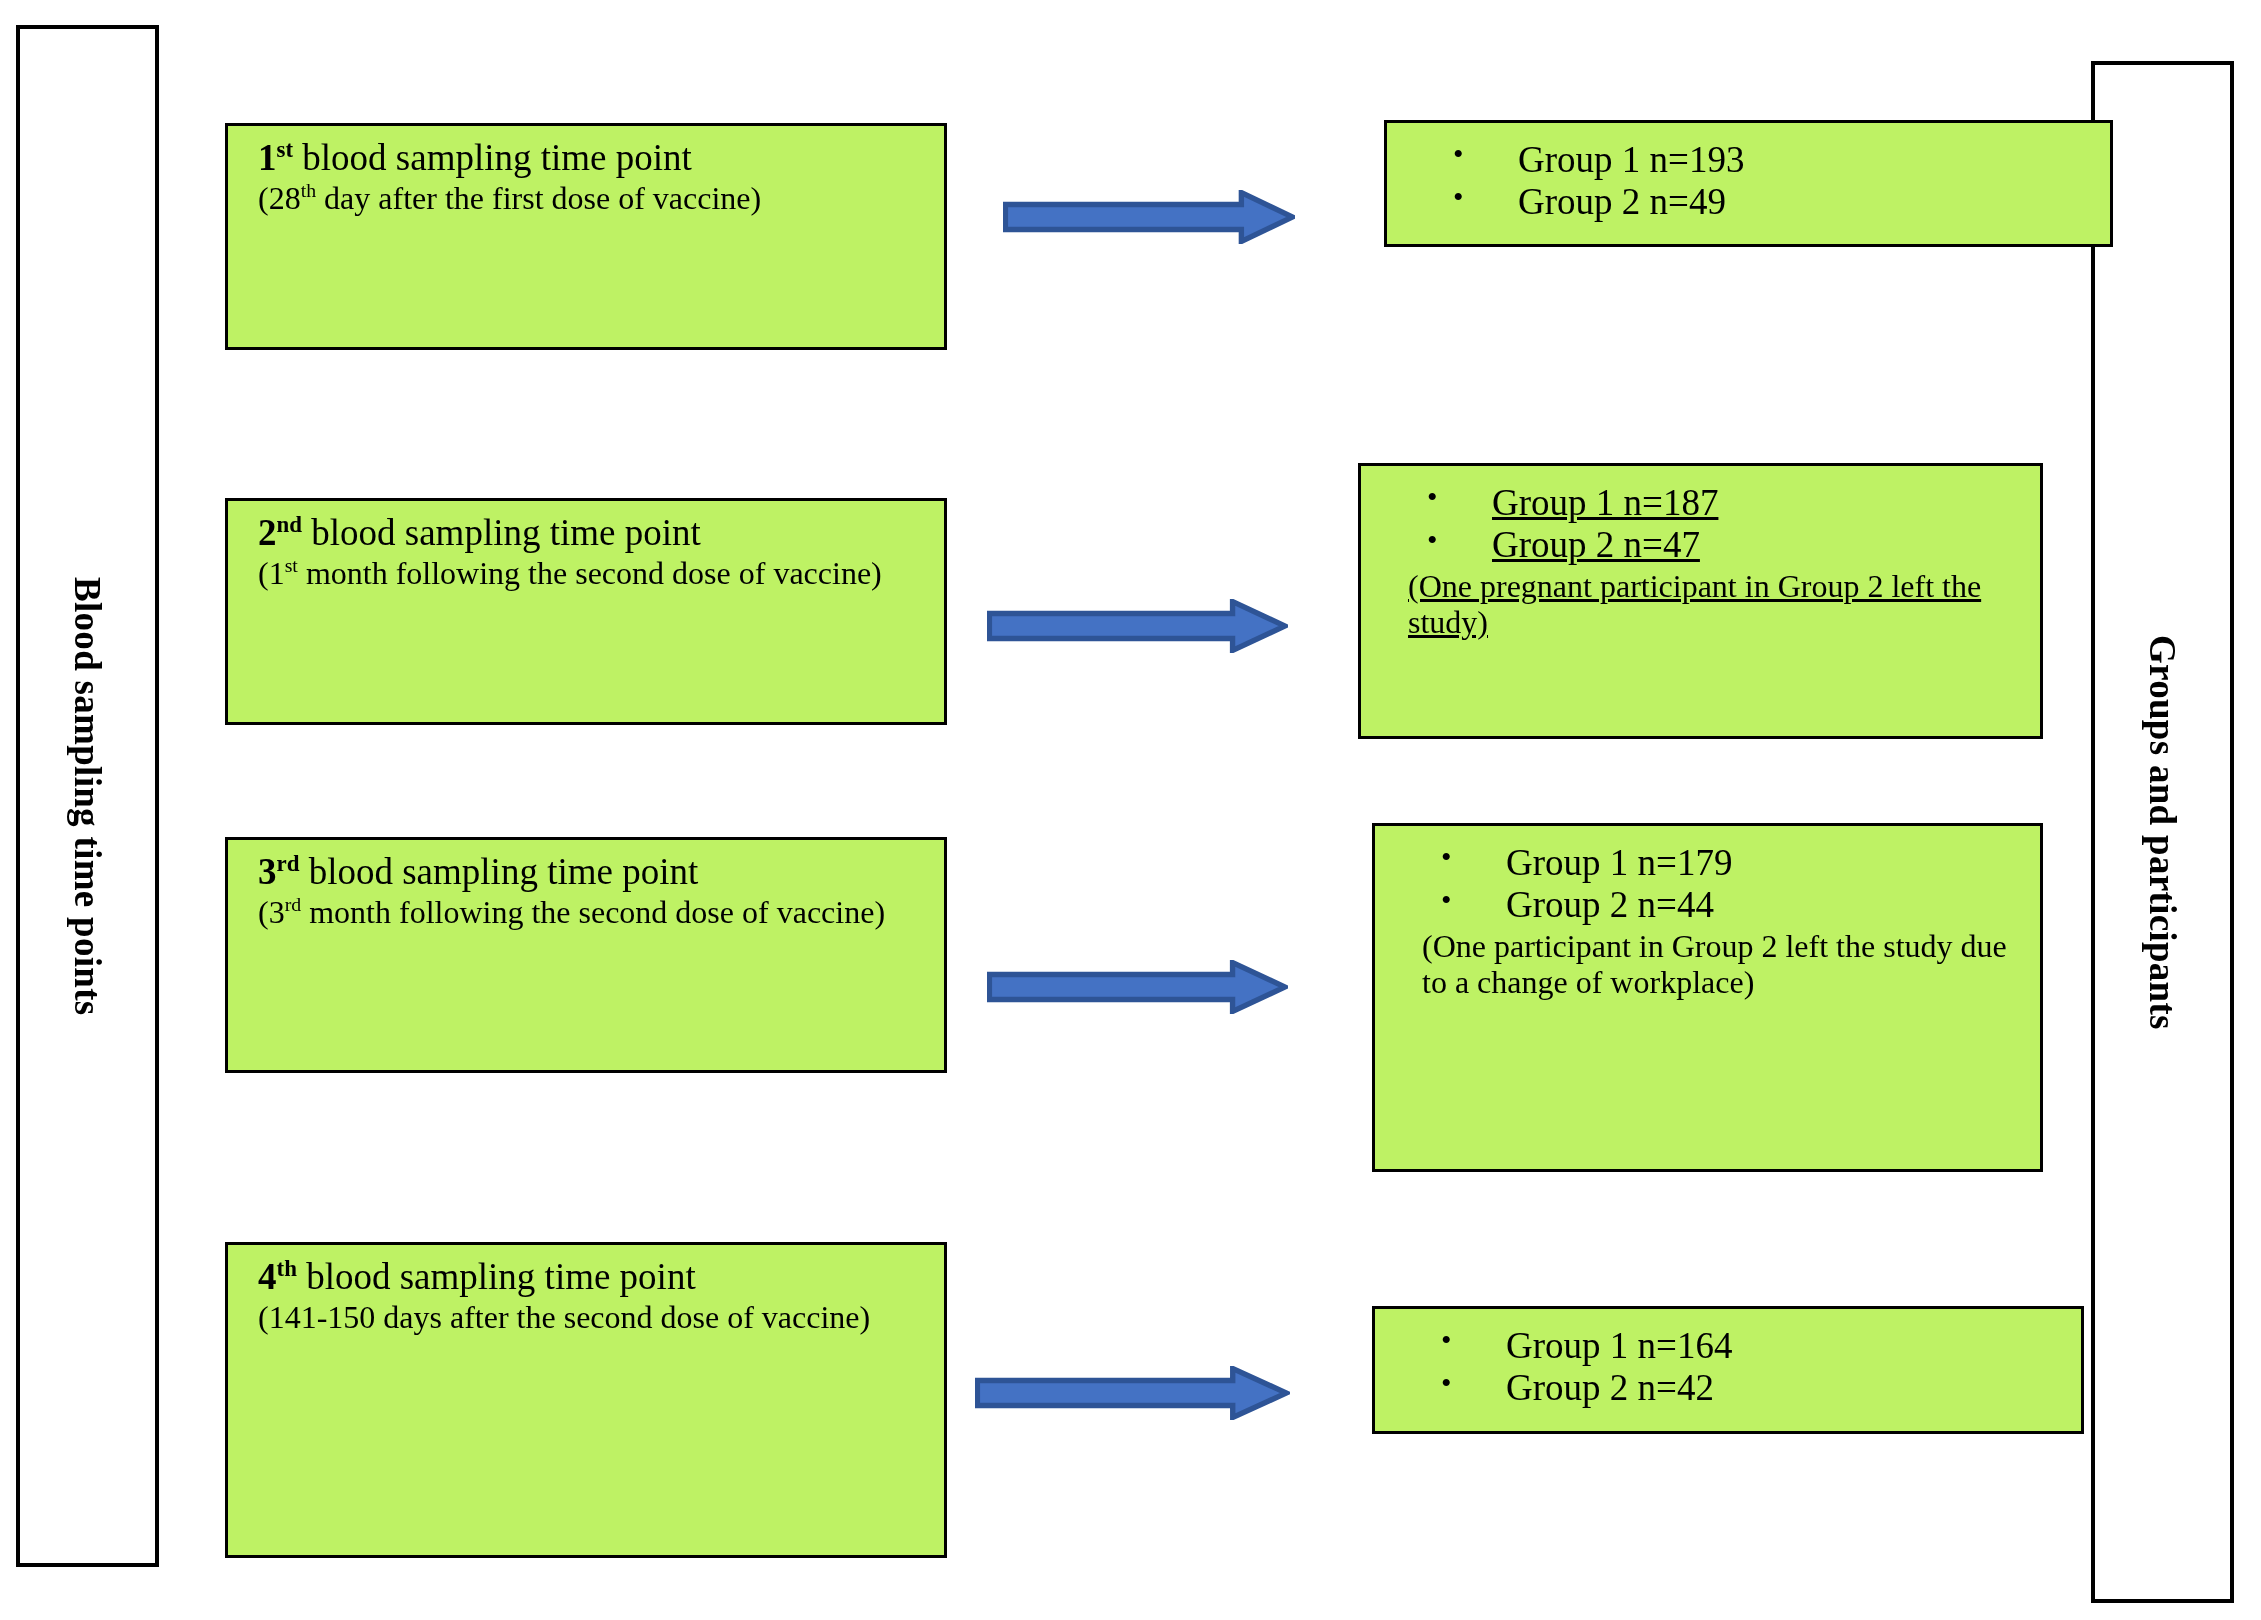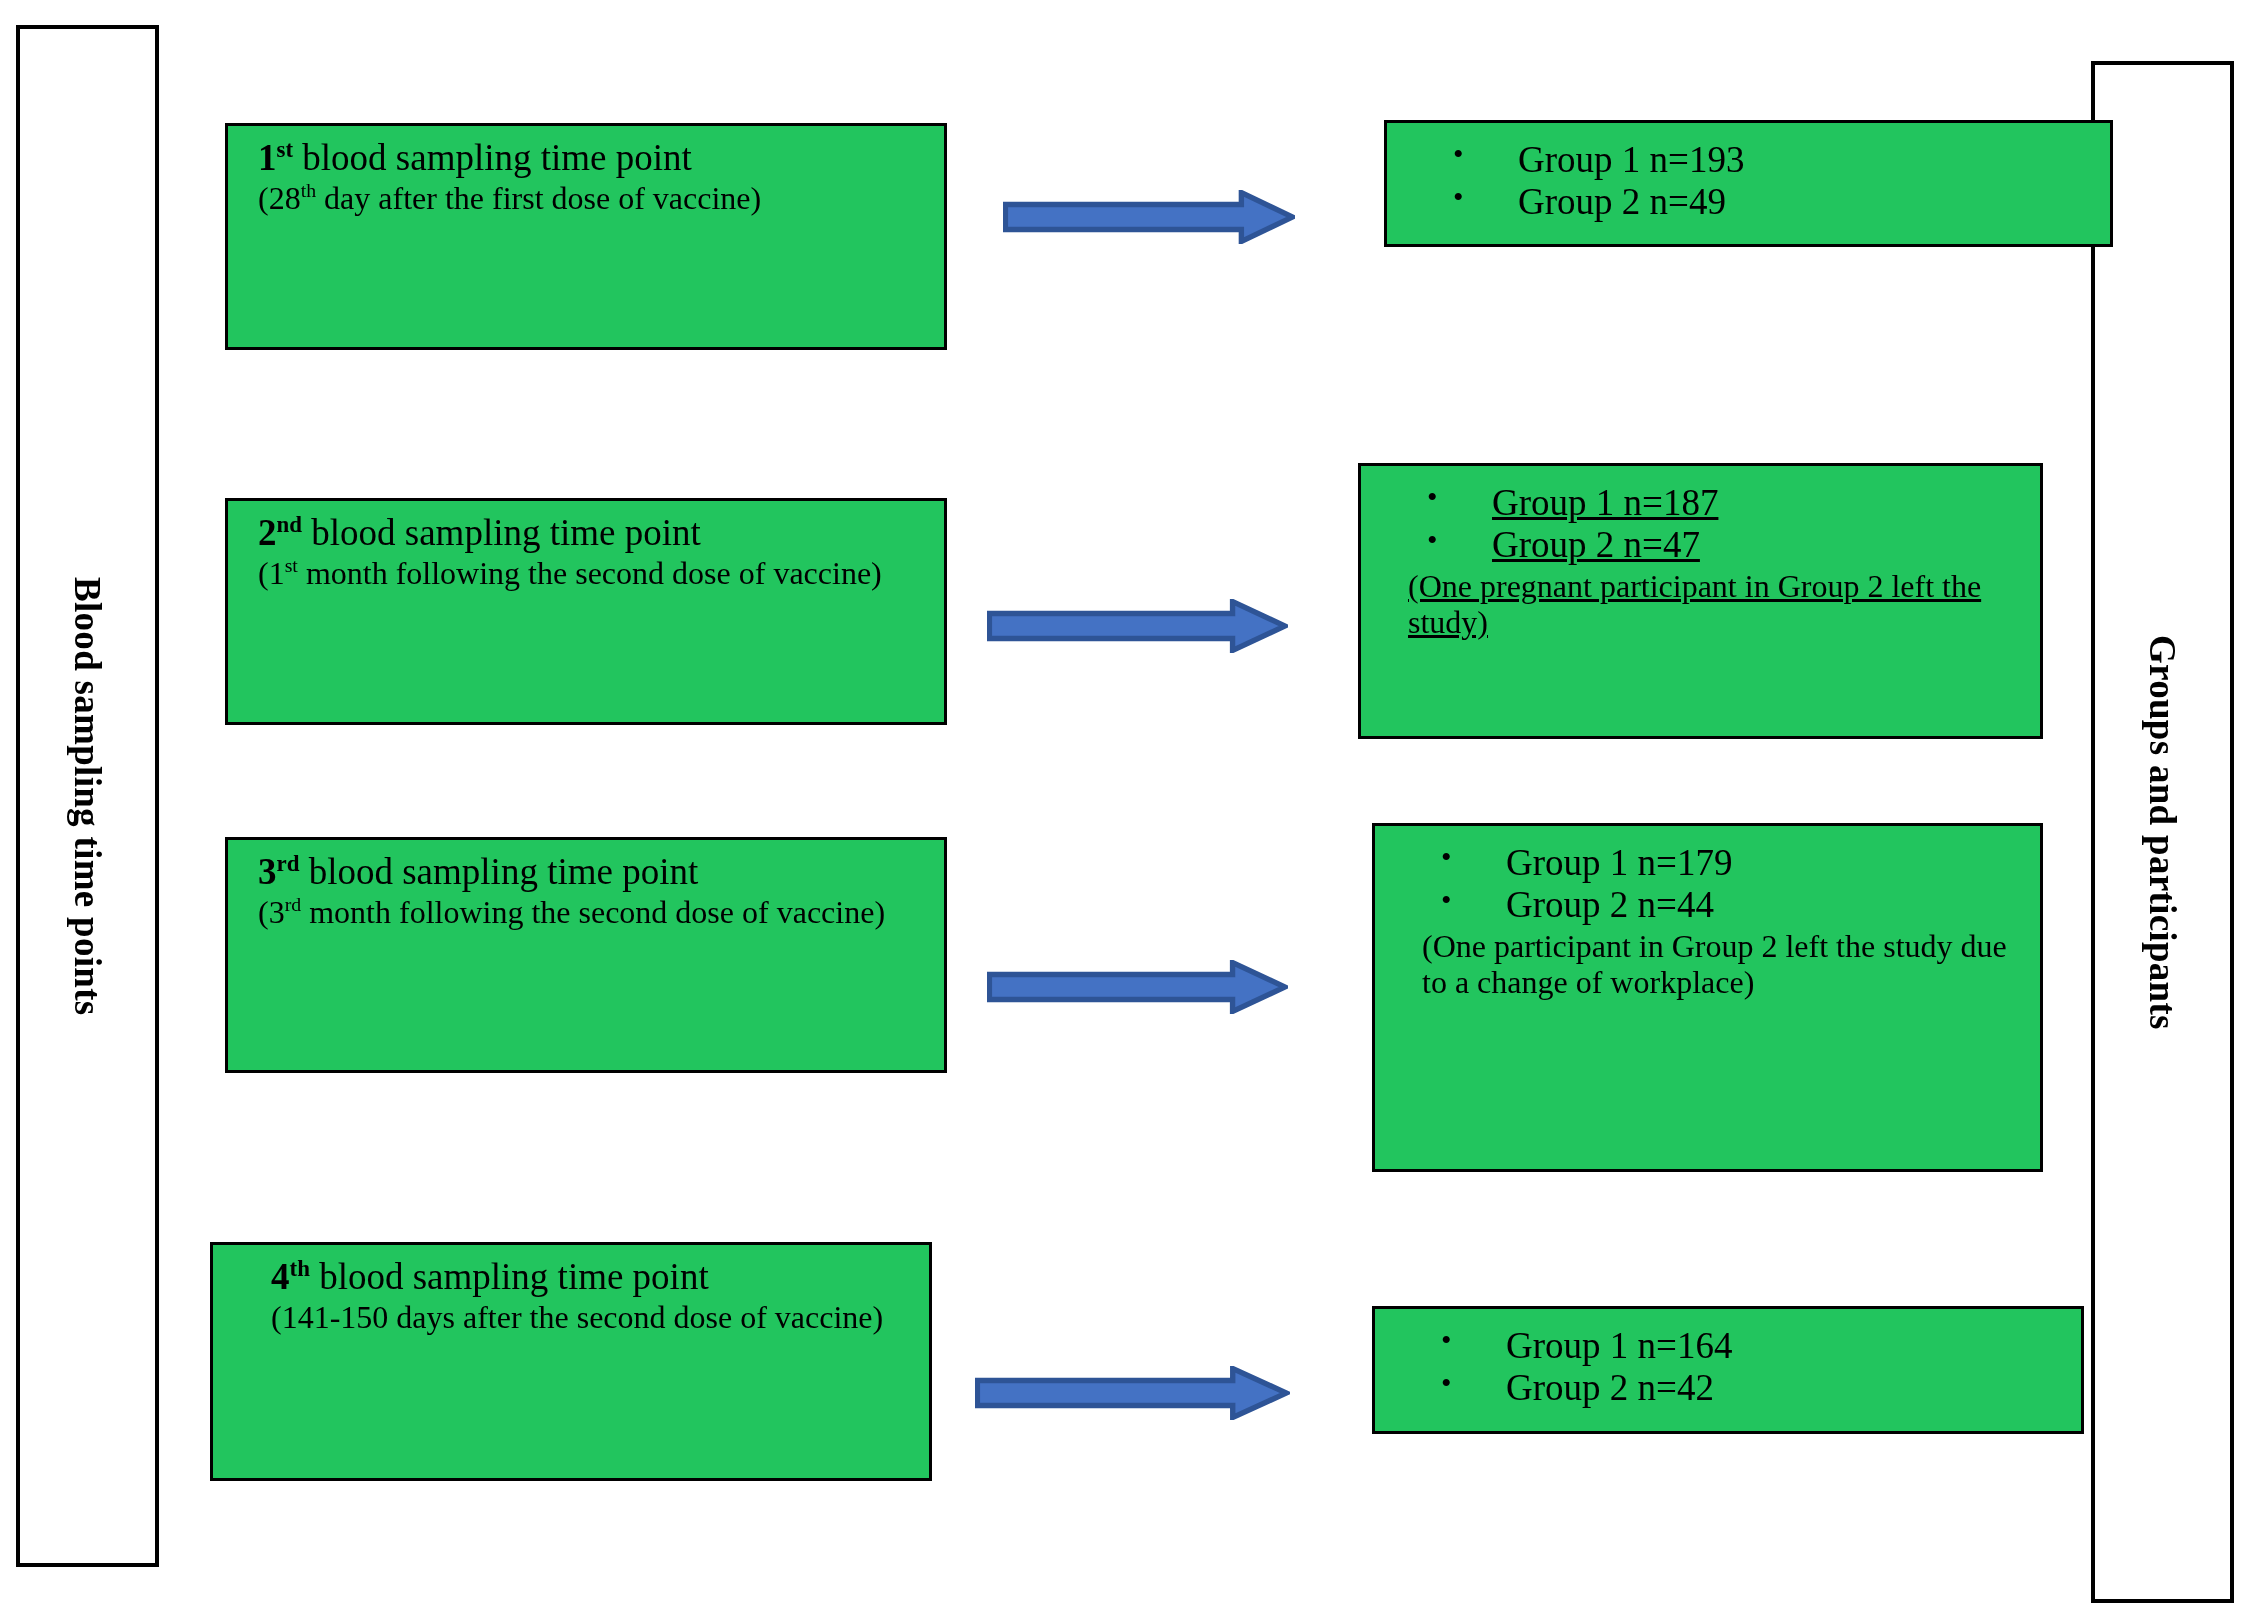"1st blood sampling time point" .flow-box { background: #22c55e -> #bef264 }
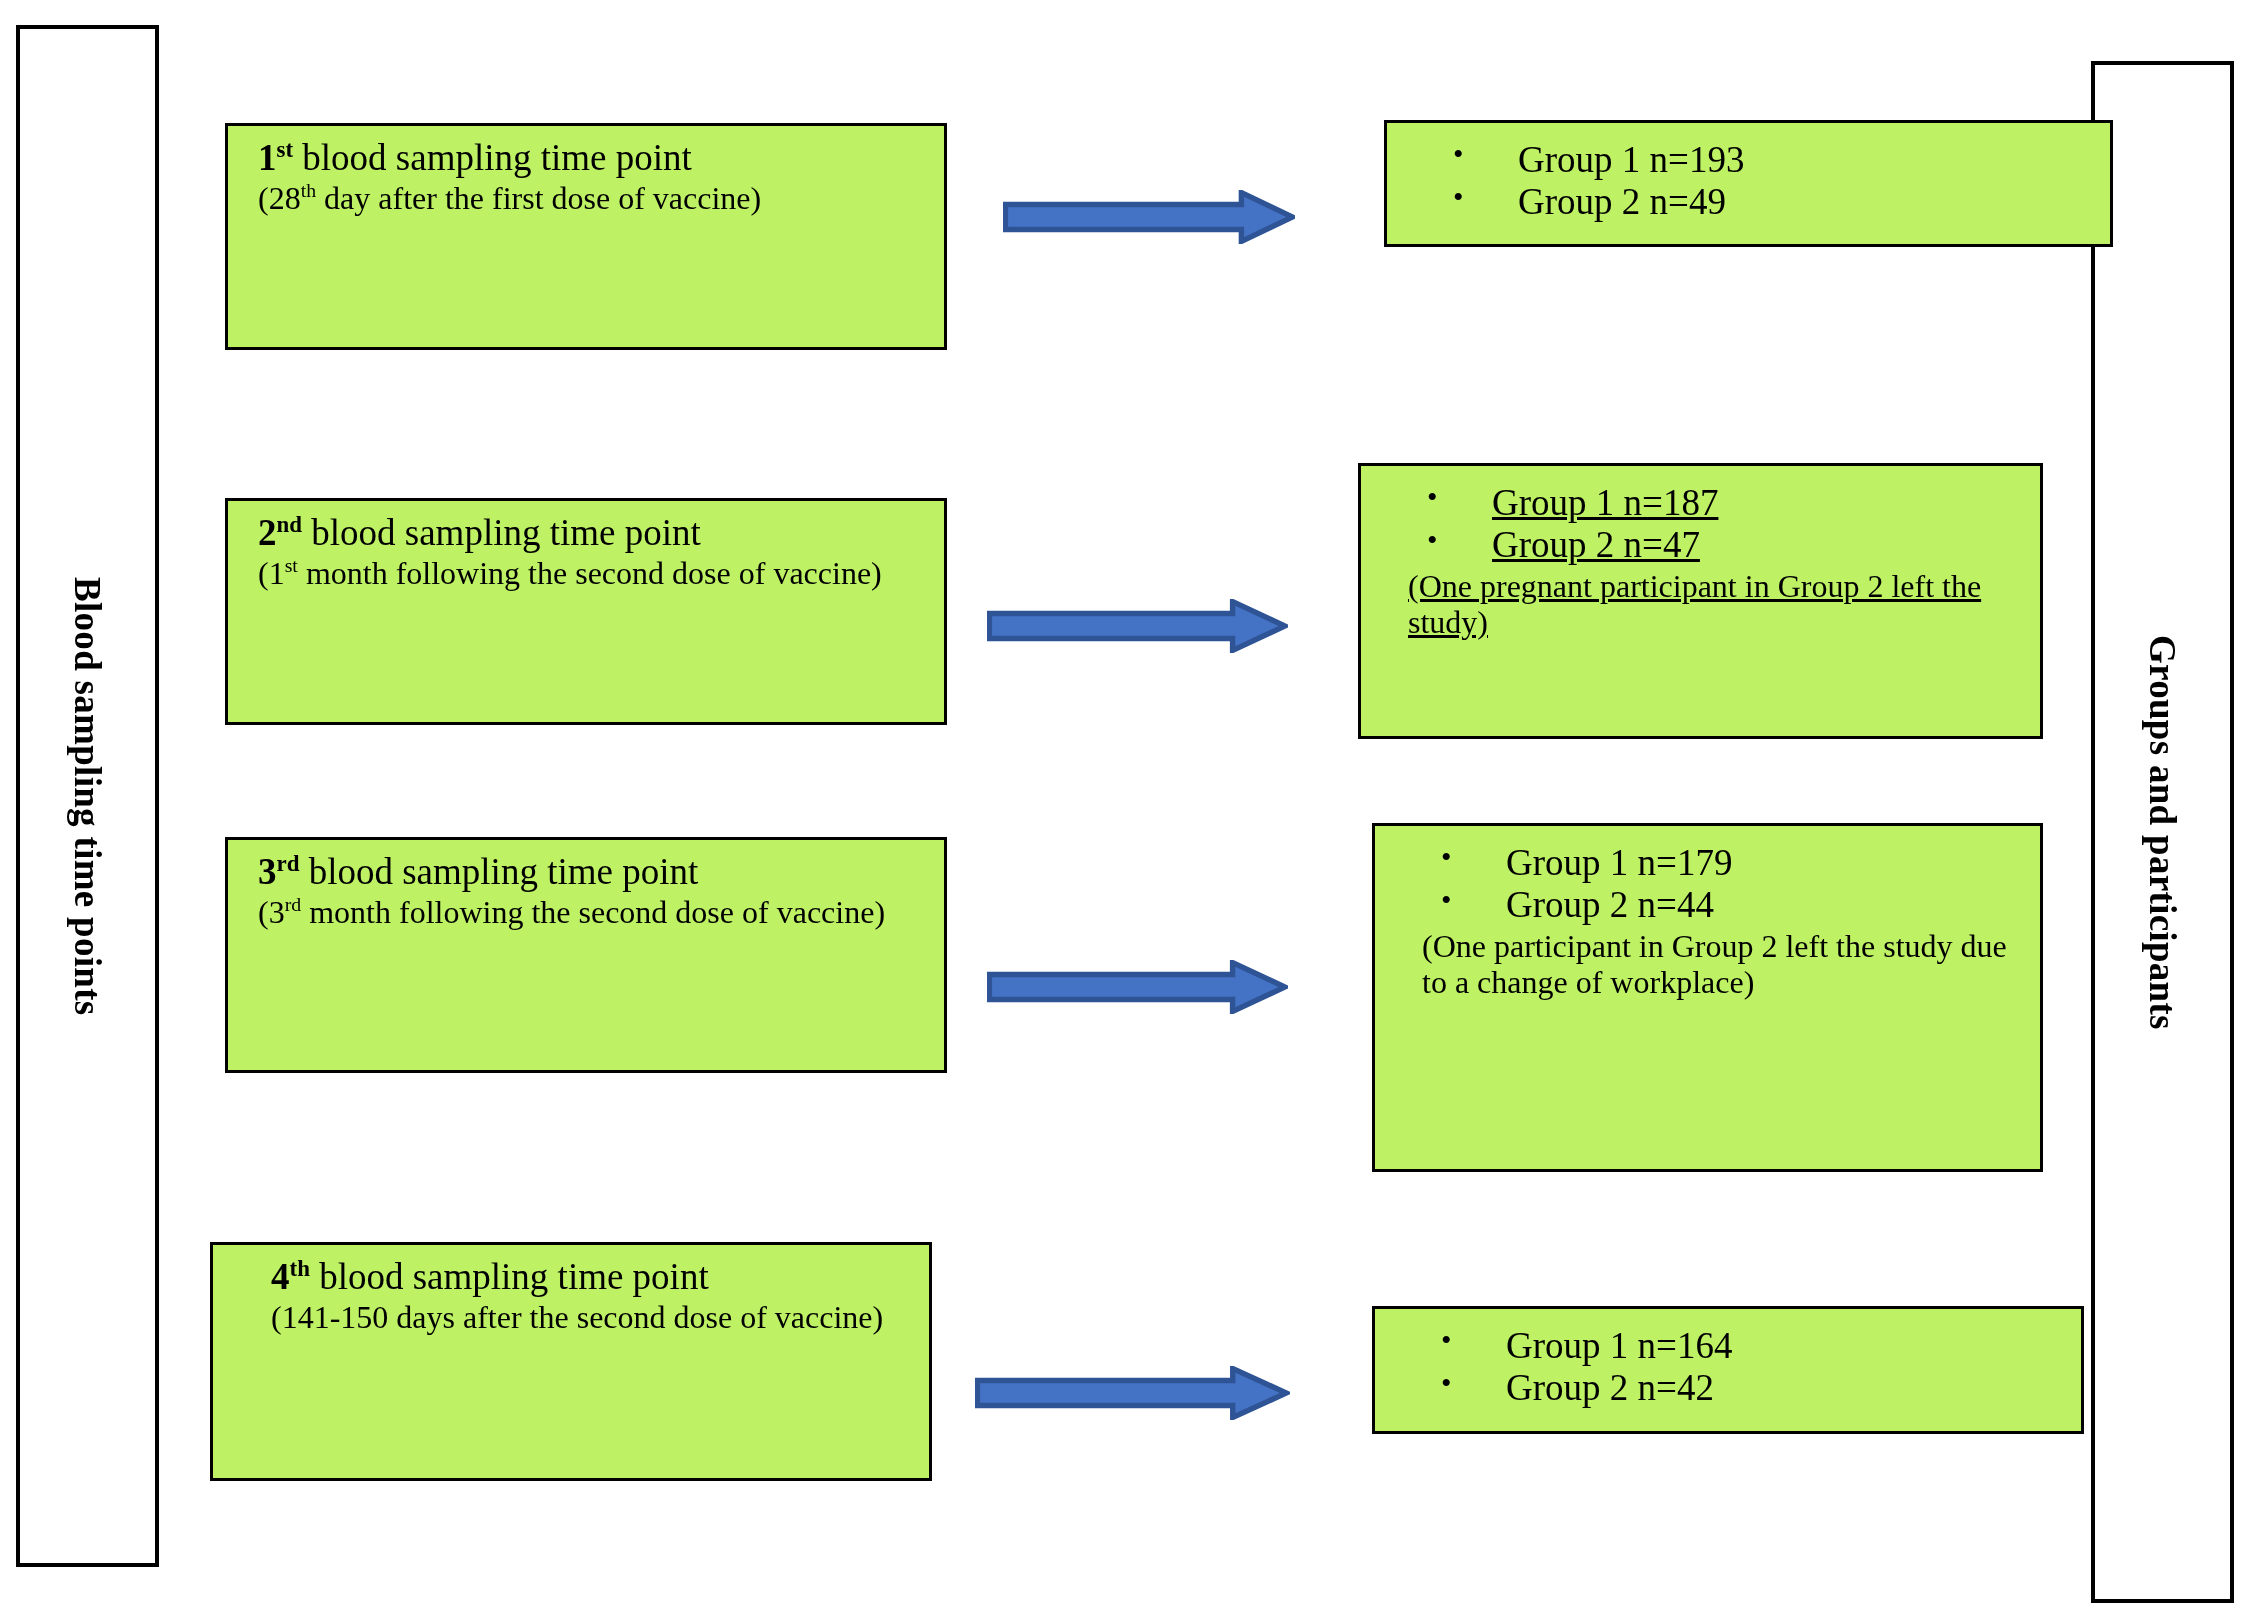"4th blood sampling time point" div.flow-box { height: 239px -> 316px; left: 210px -> 225px; padding-left: 28px -> none }
